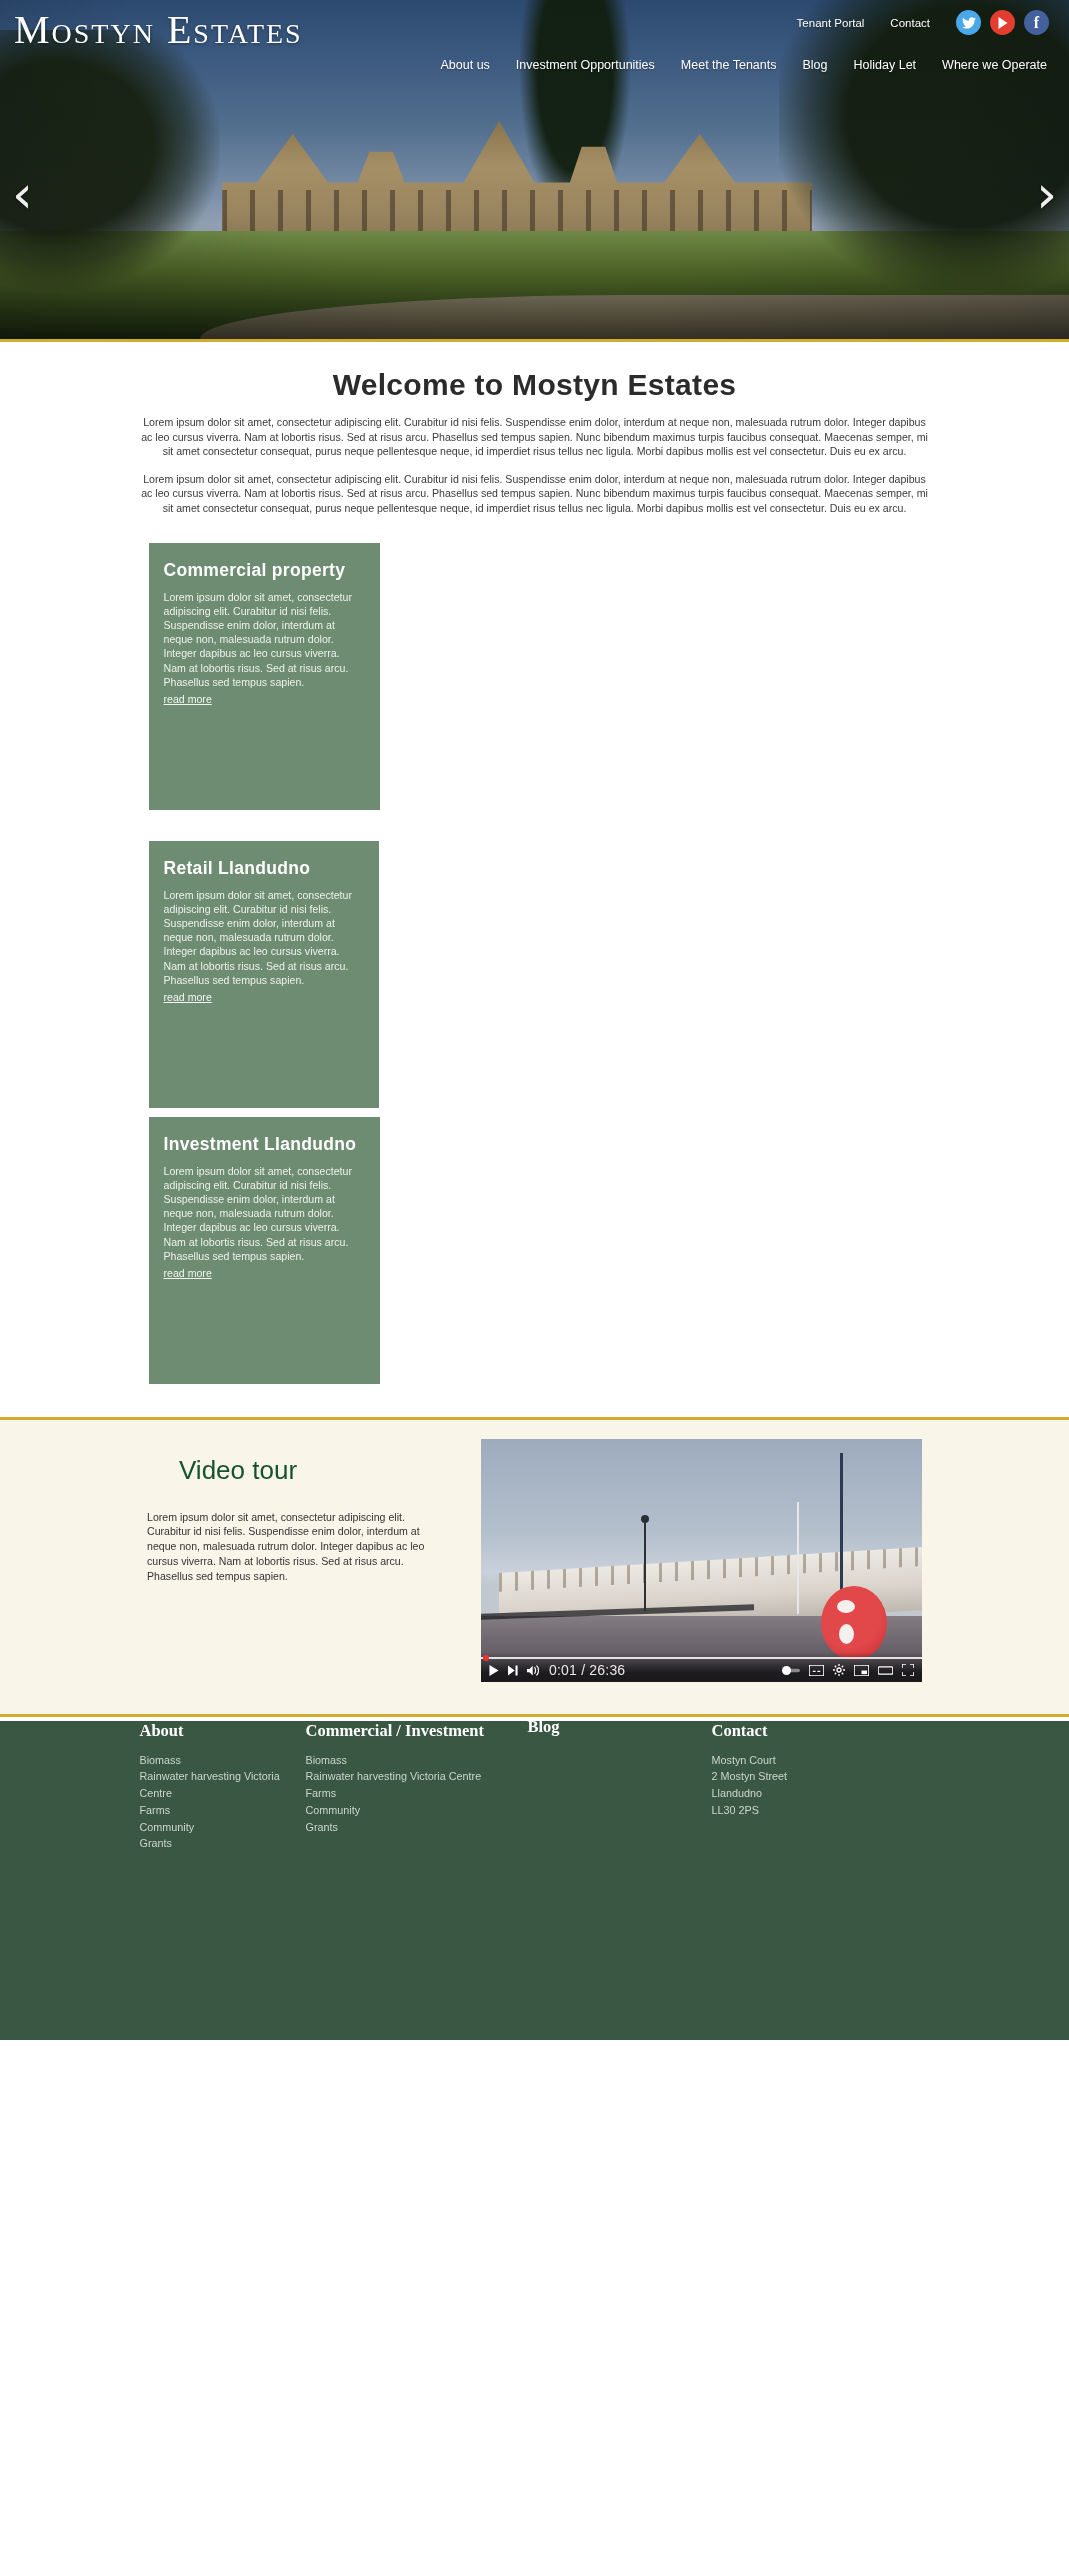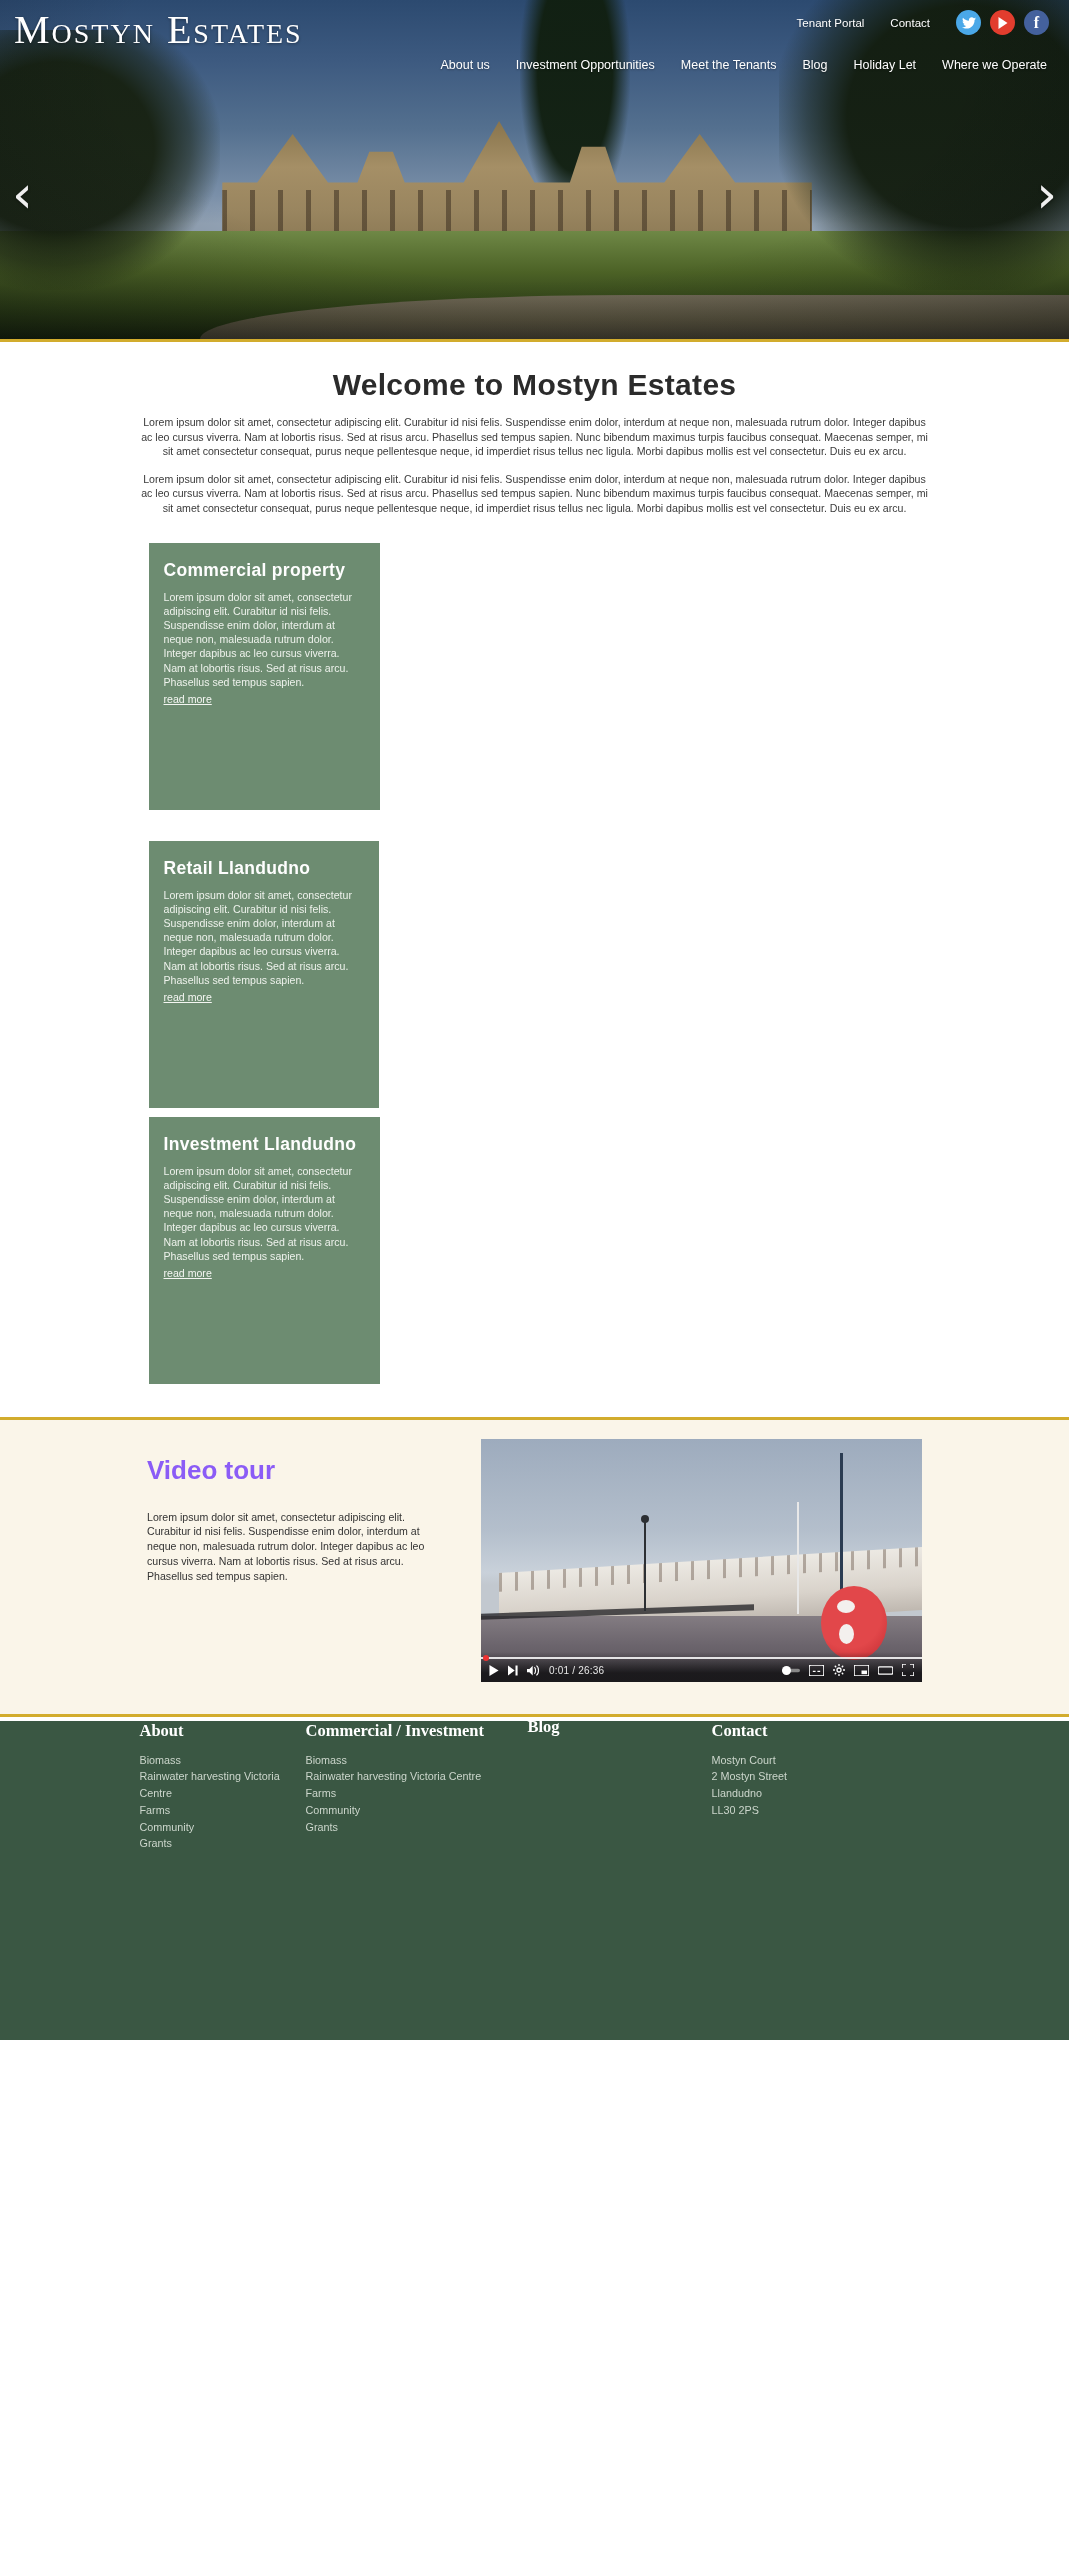"Video tour" .video-copy h2 { color: #8b5cf6 -> #14532d; font-weight: 700 -> 400; margin-left: none -> 32px }
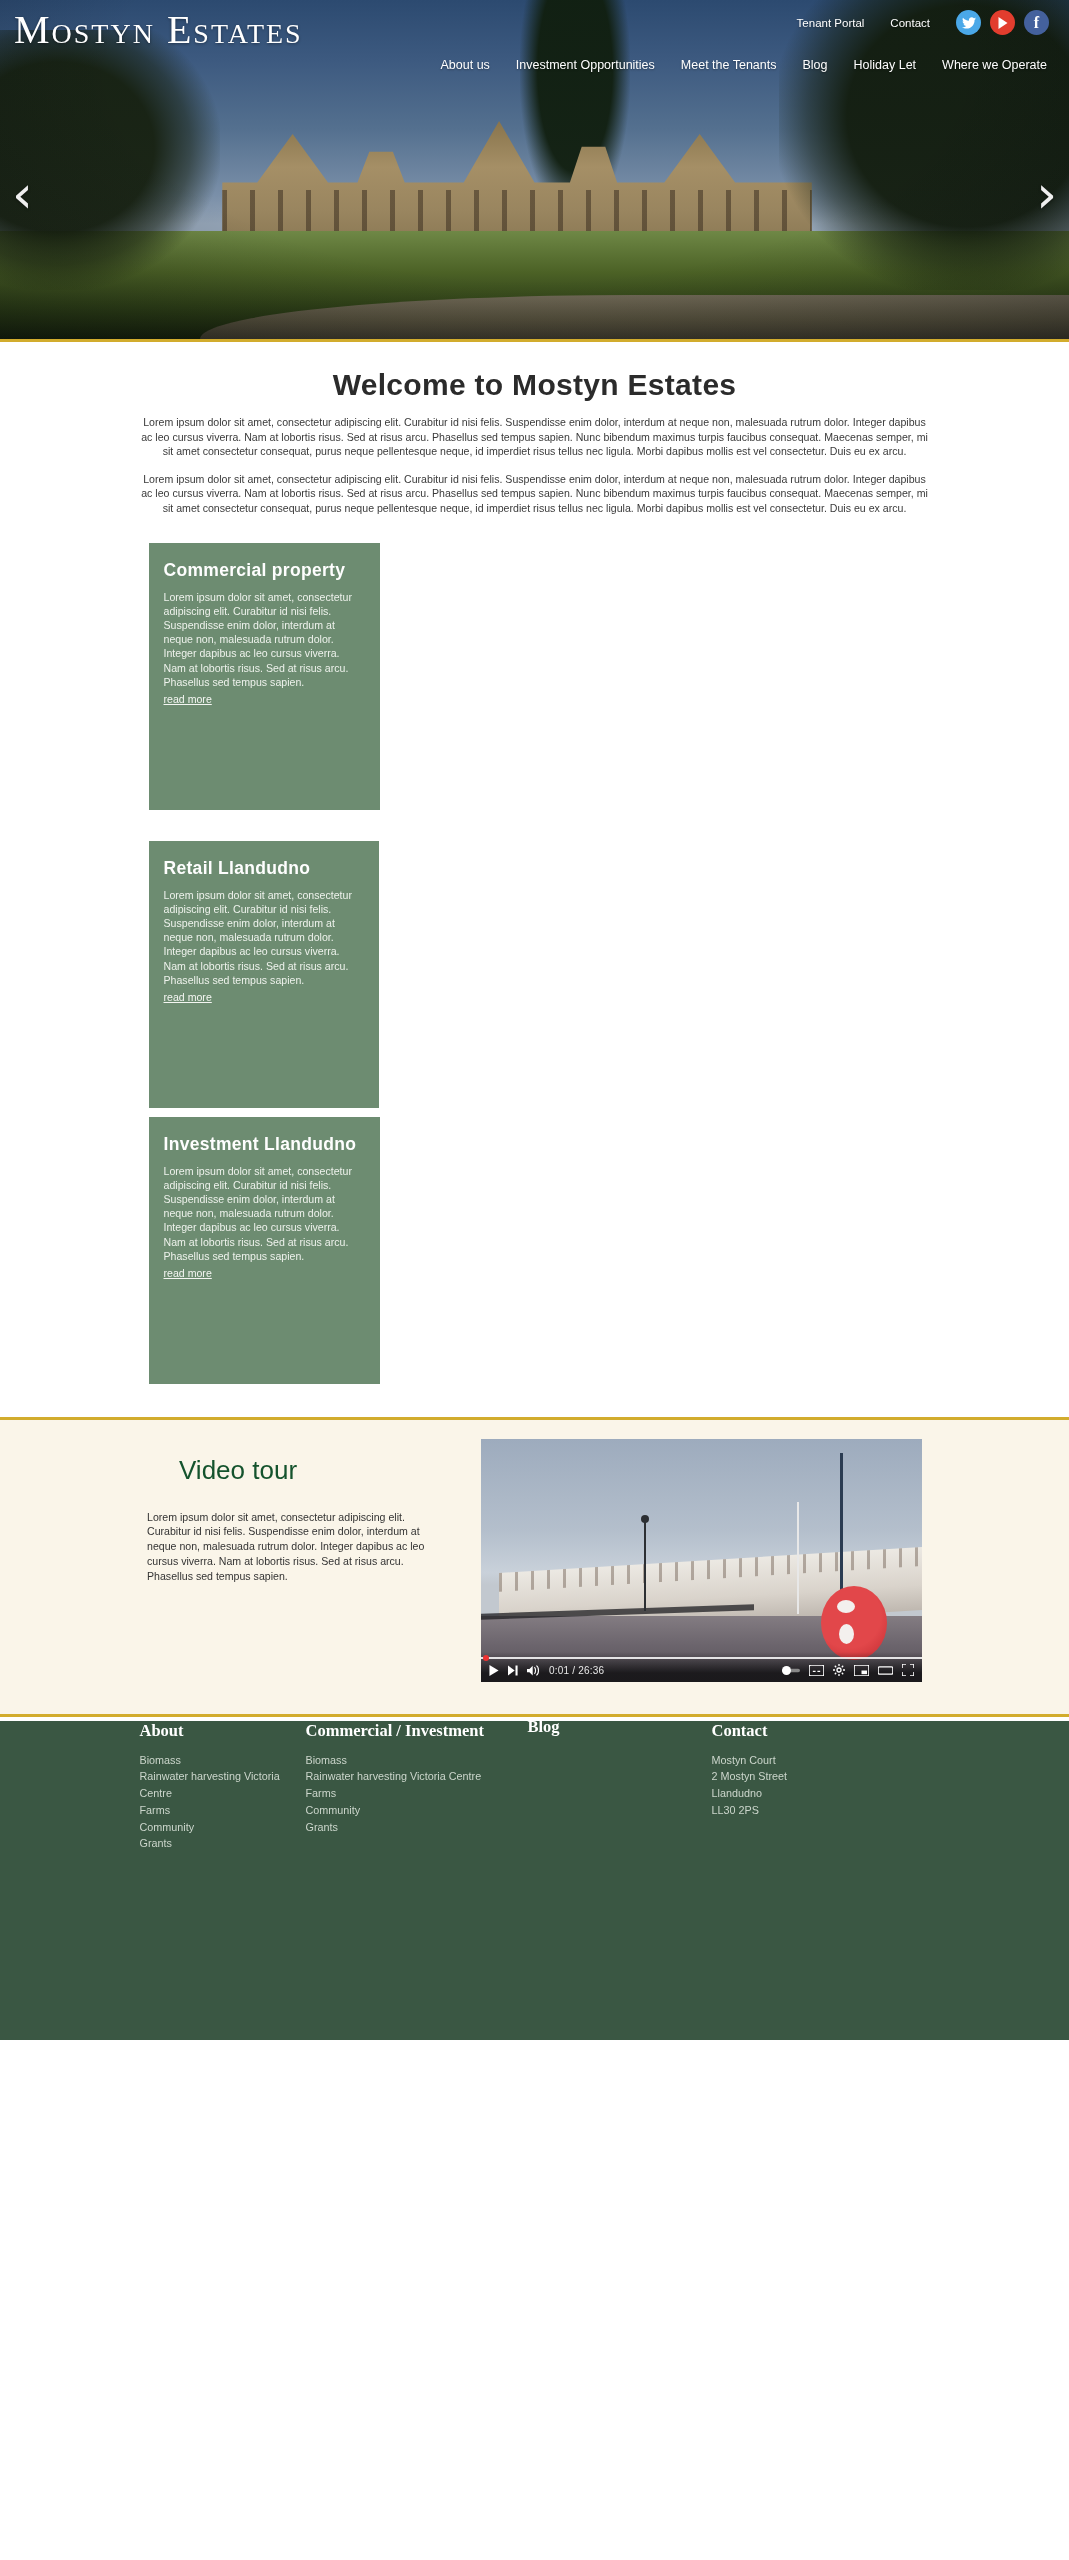"0:01 / 26:36" .vp-time { font-size: 10px -> 14px }
